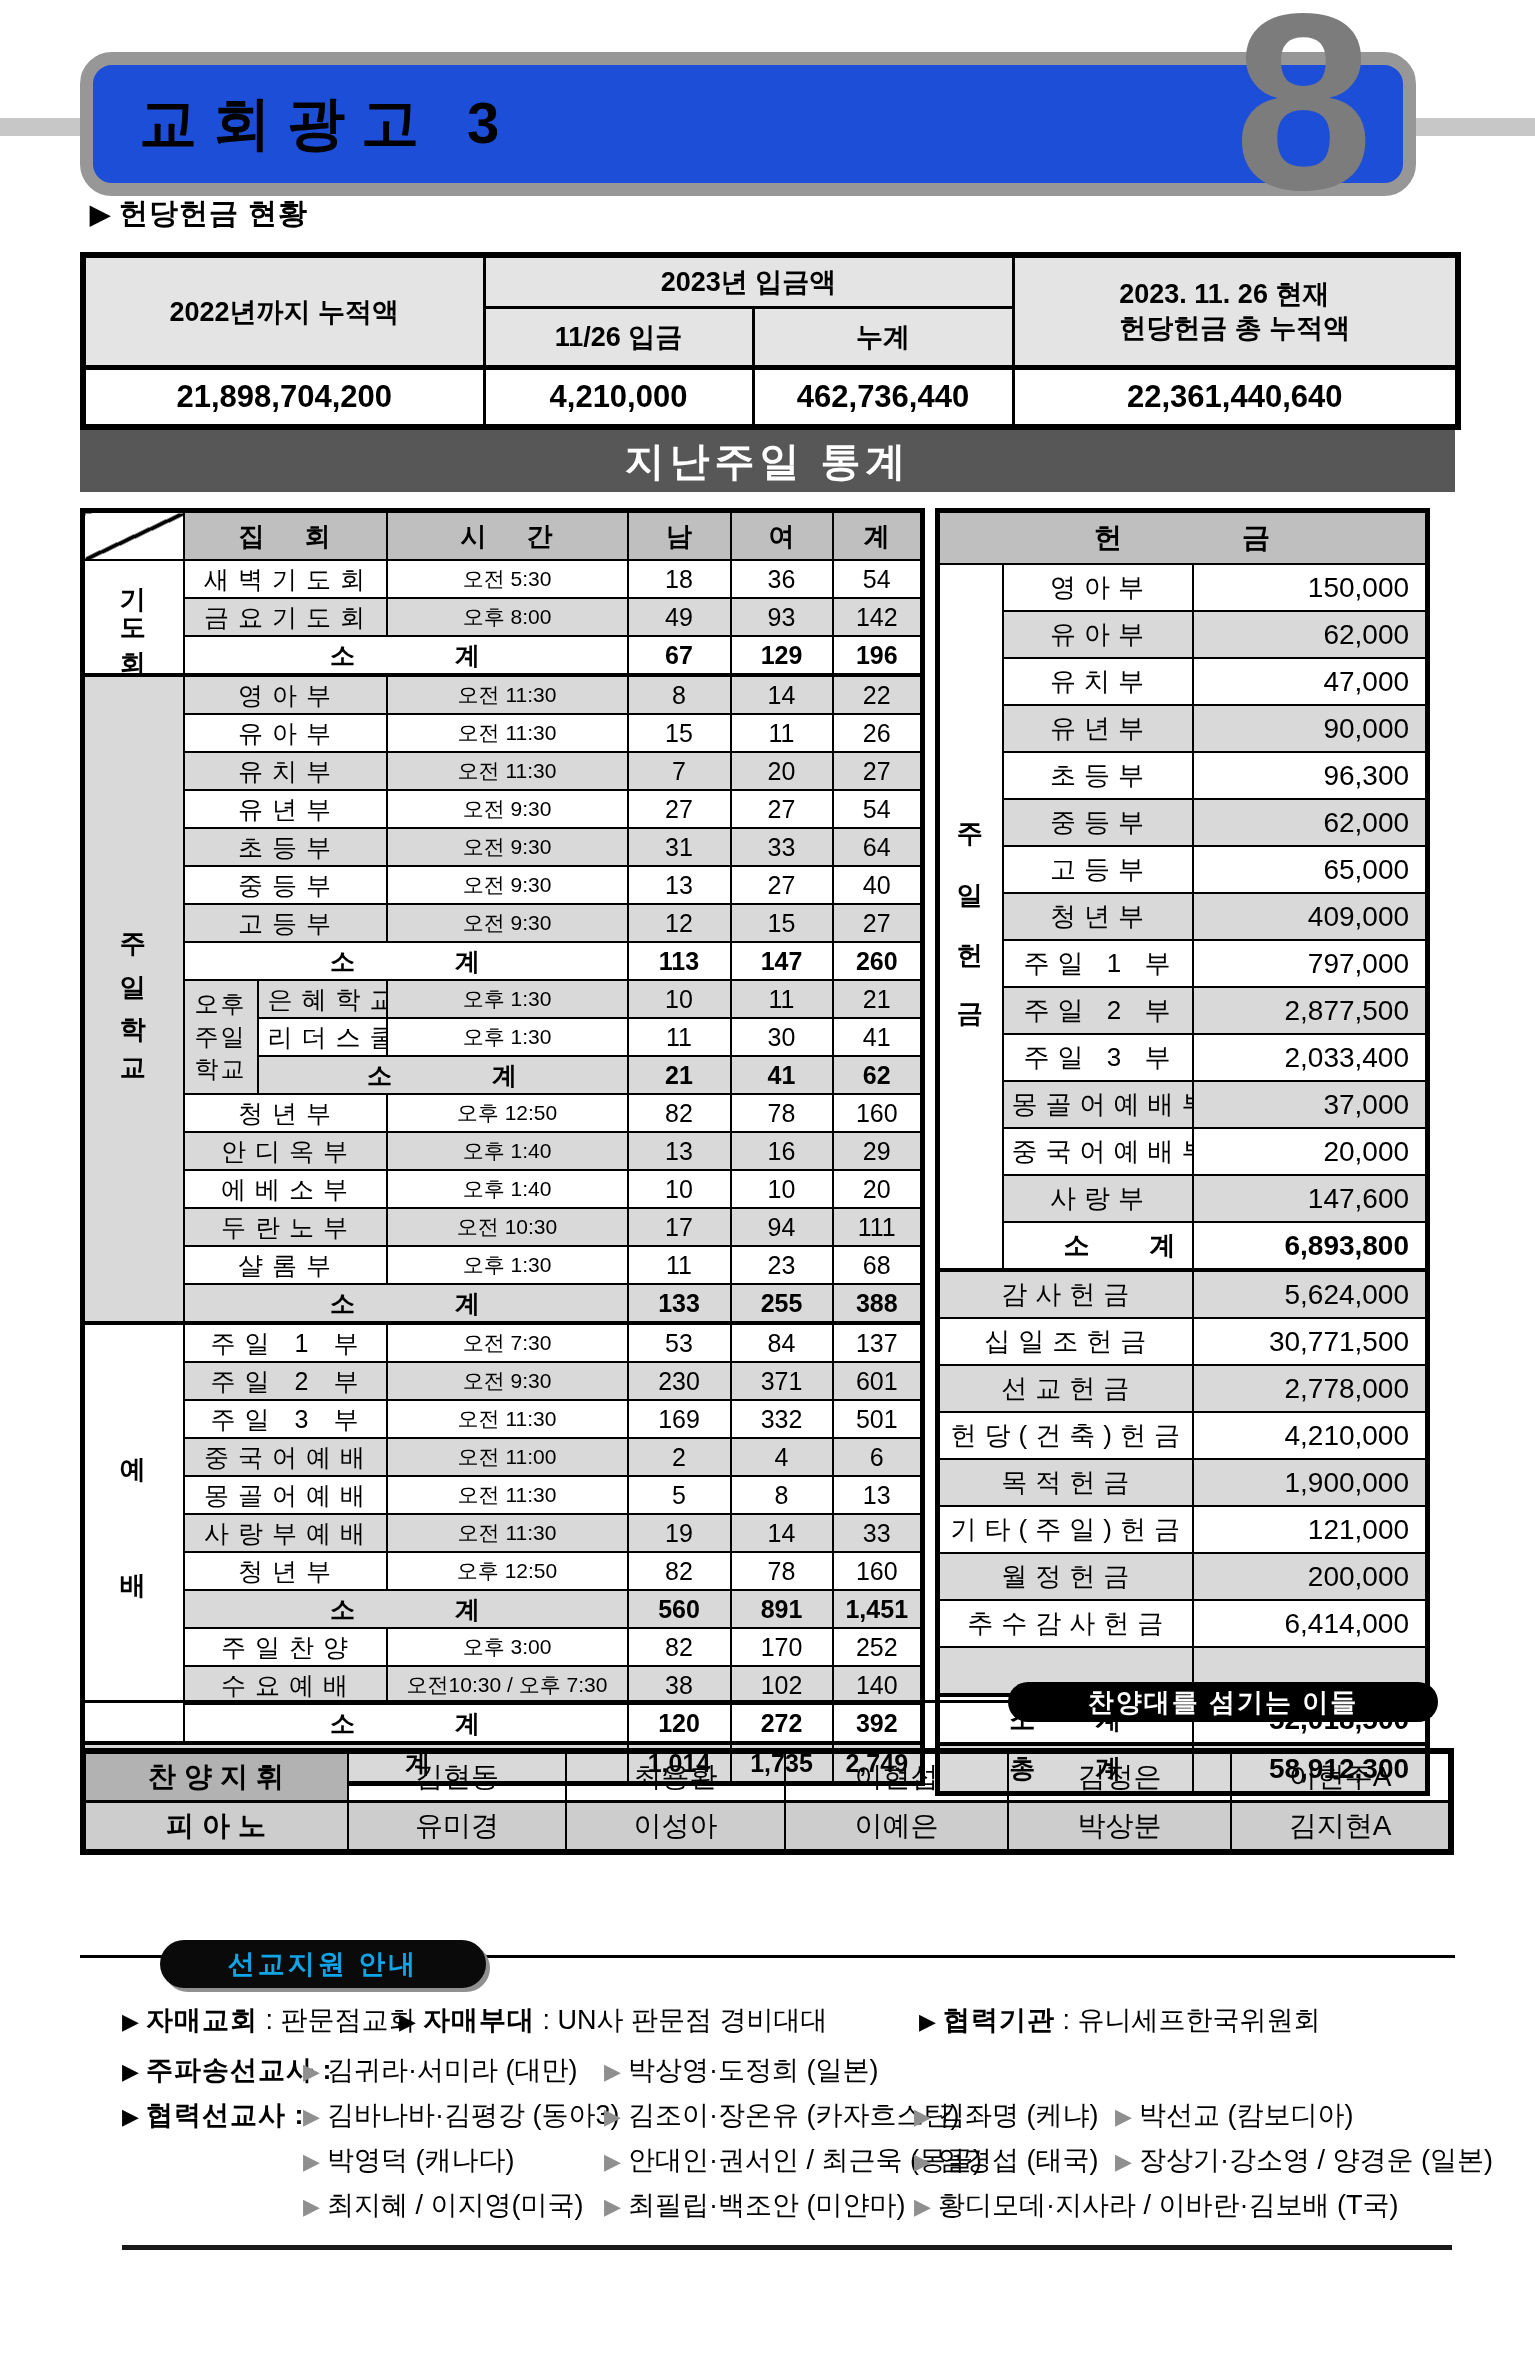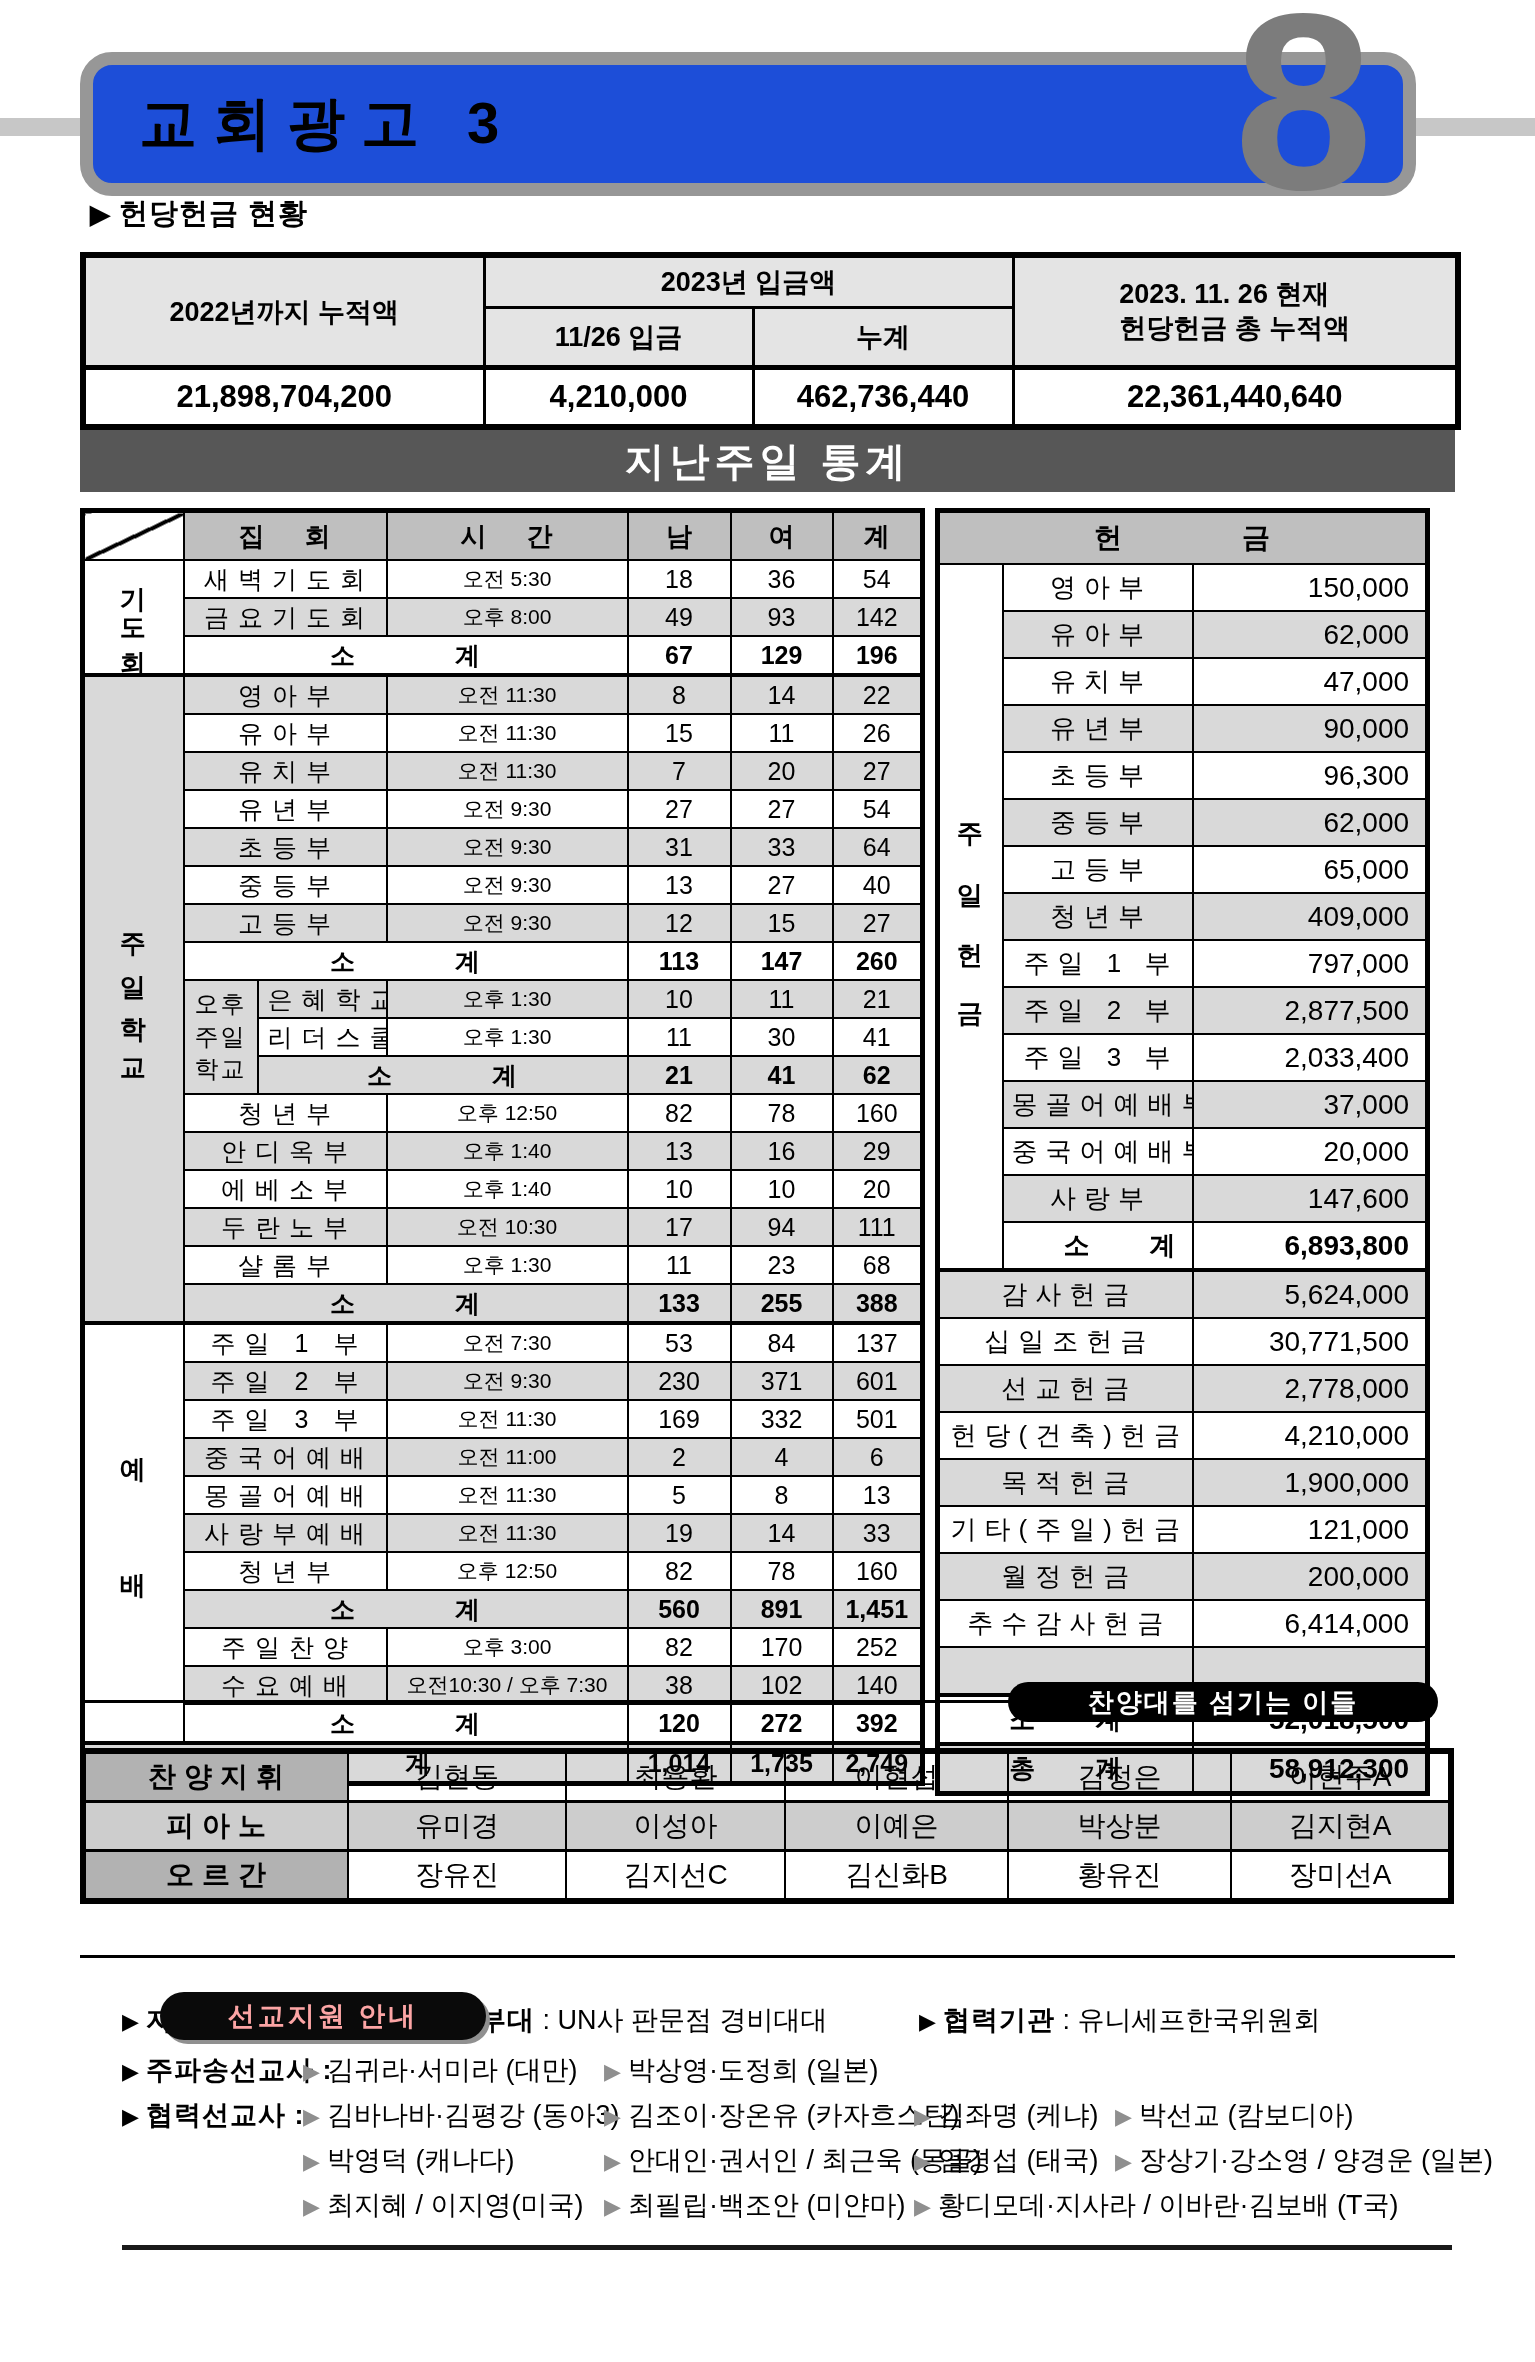"오르간" tr { html: <tr> <td>오르간</td> <td>장유진</td> <td>김지선C</td> <td>김신화B</td> <td>황유진</td> <td>장미선A</td> </tr> -> none }
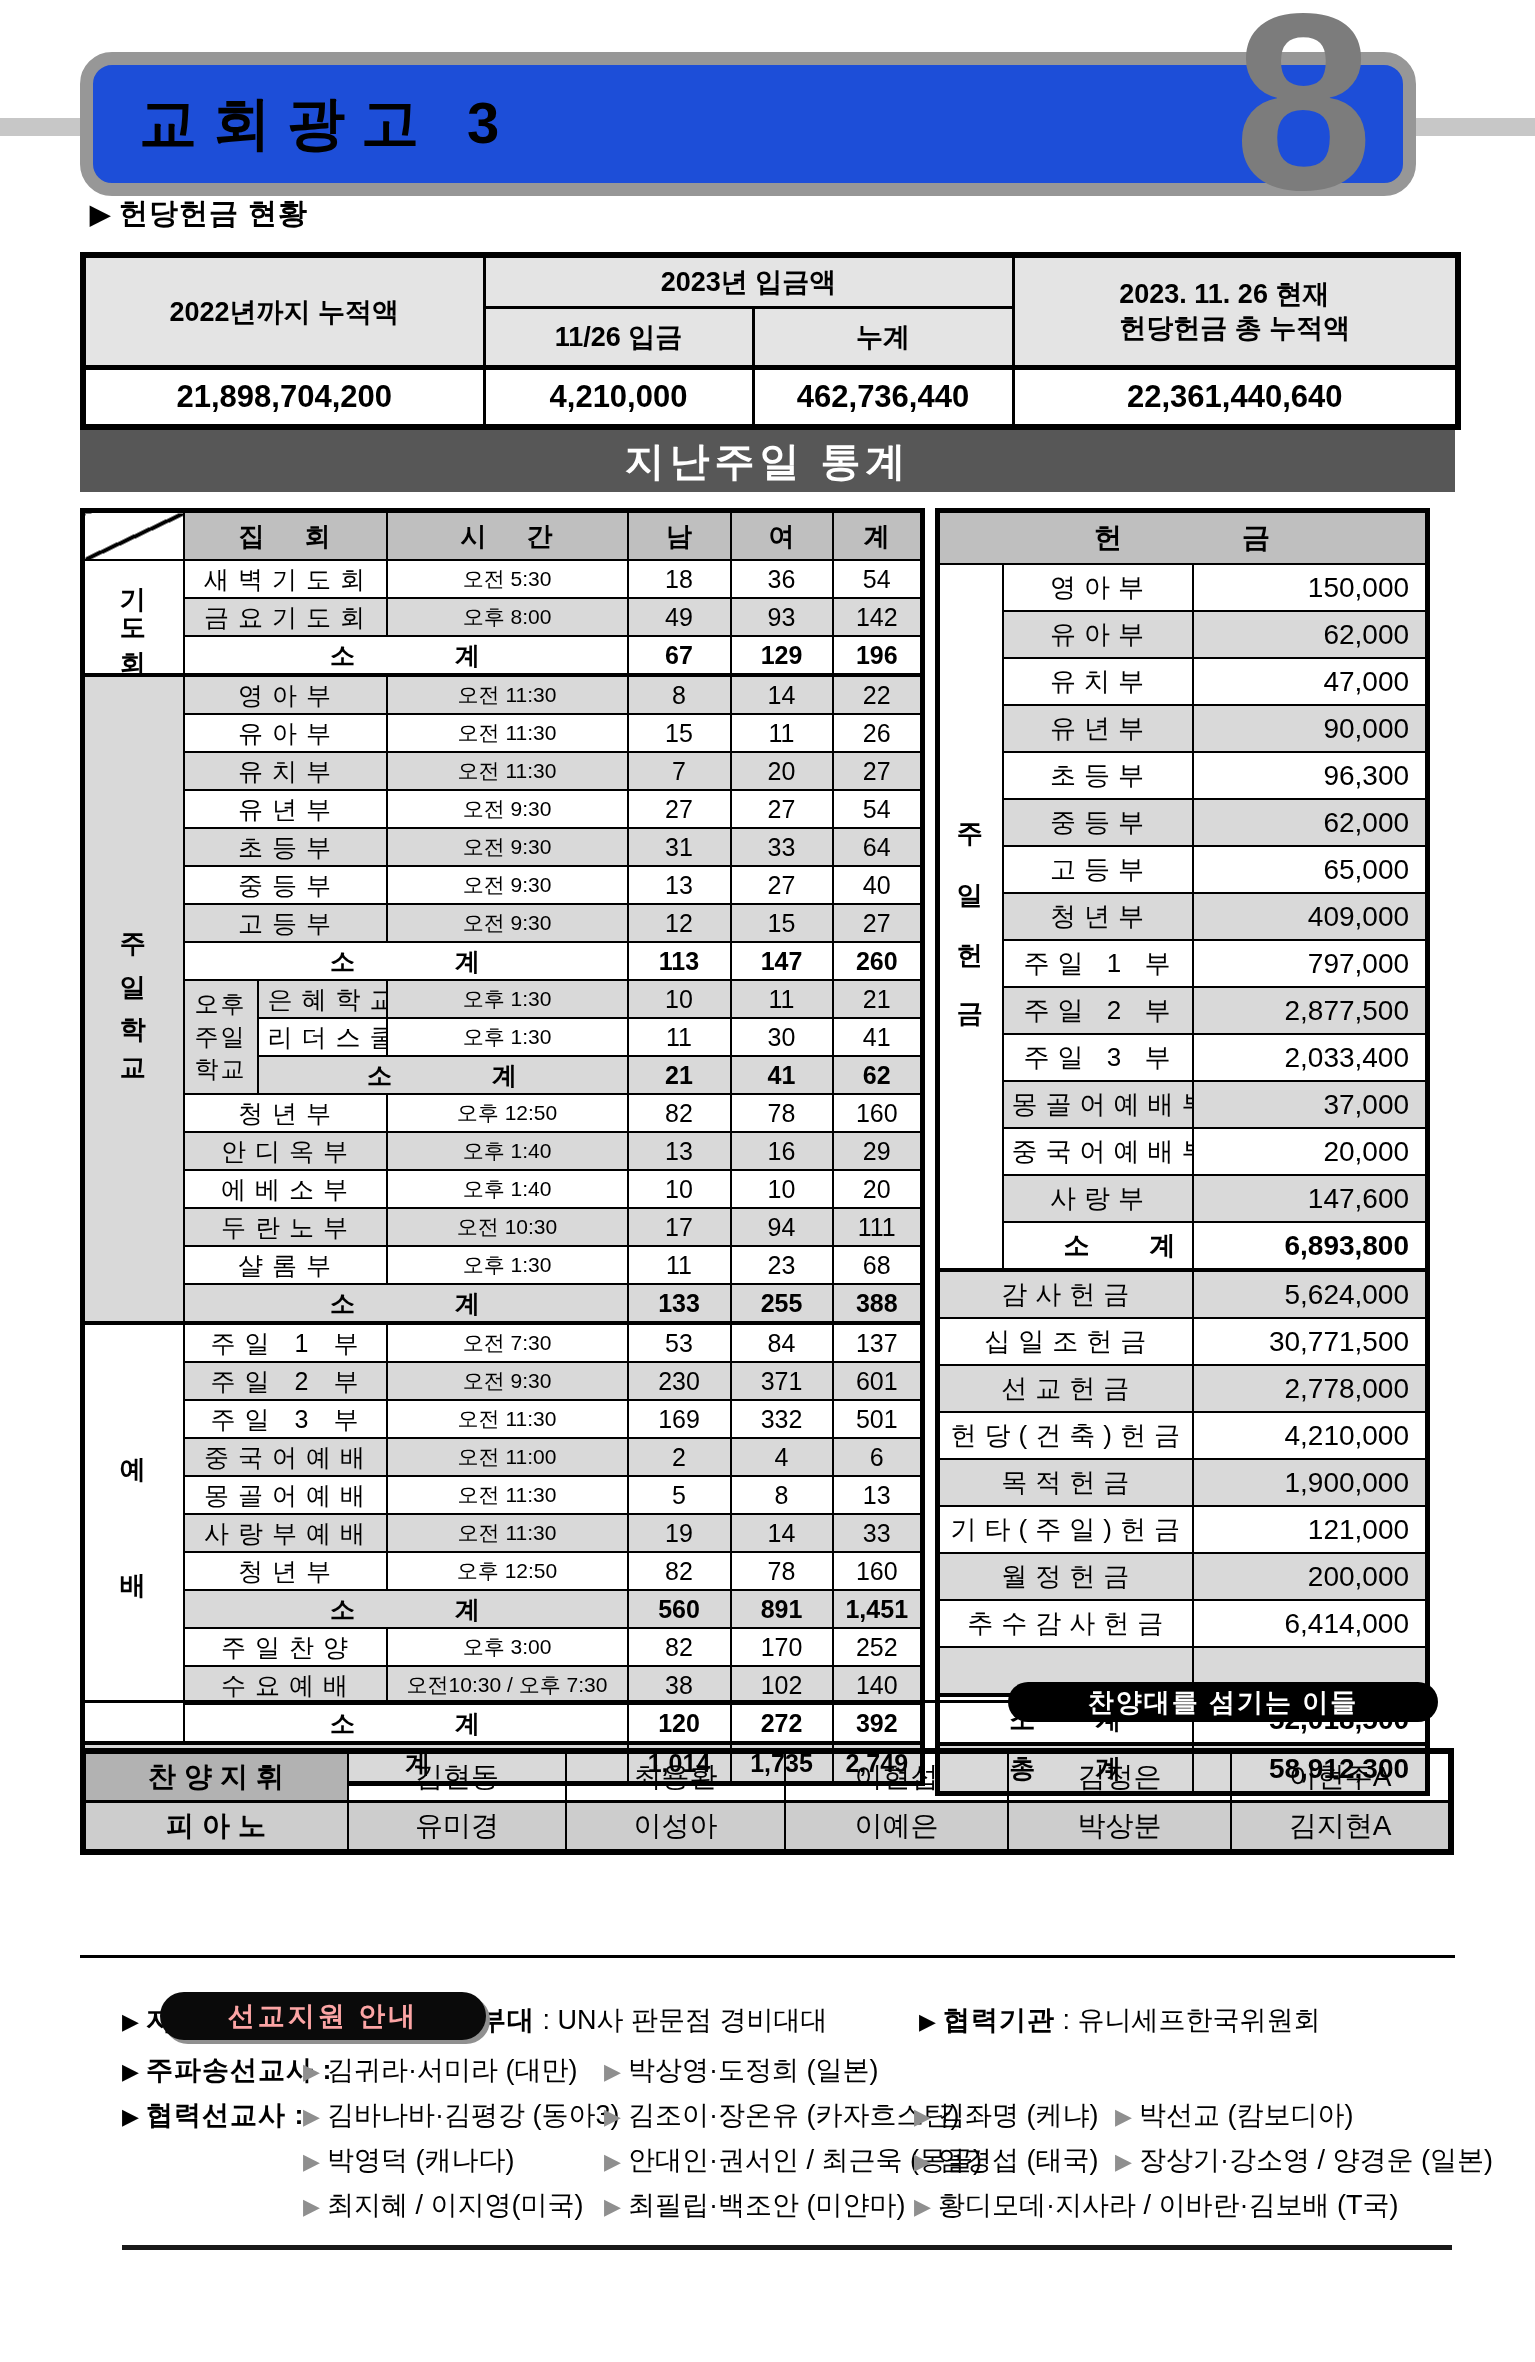"선교지원 안내" .mission-pill { color: #fca5a5 -> #0ea5e9; top: 1992px -> 1940px }
